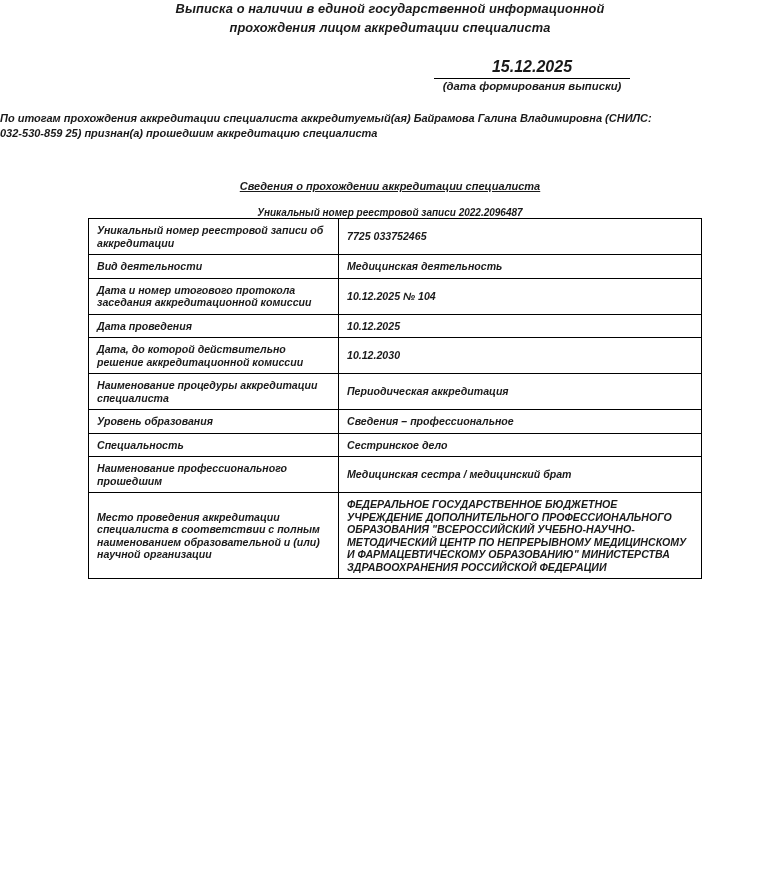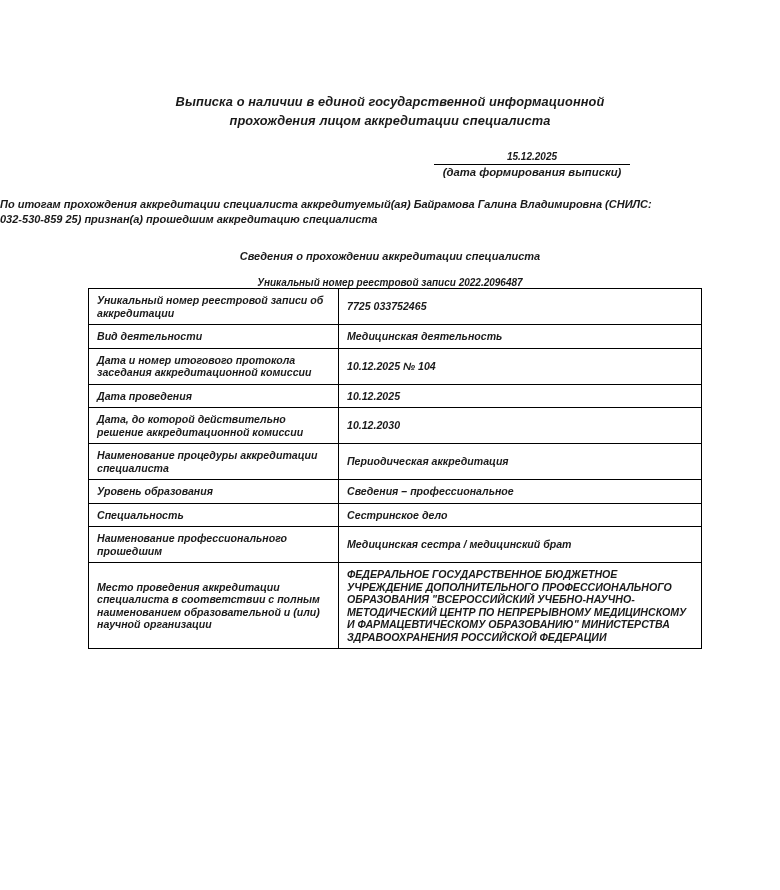"Выписка о наличии в единой" .page { padding-top: 93px -> none }
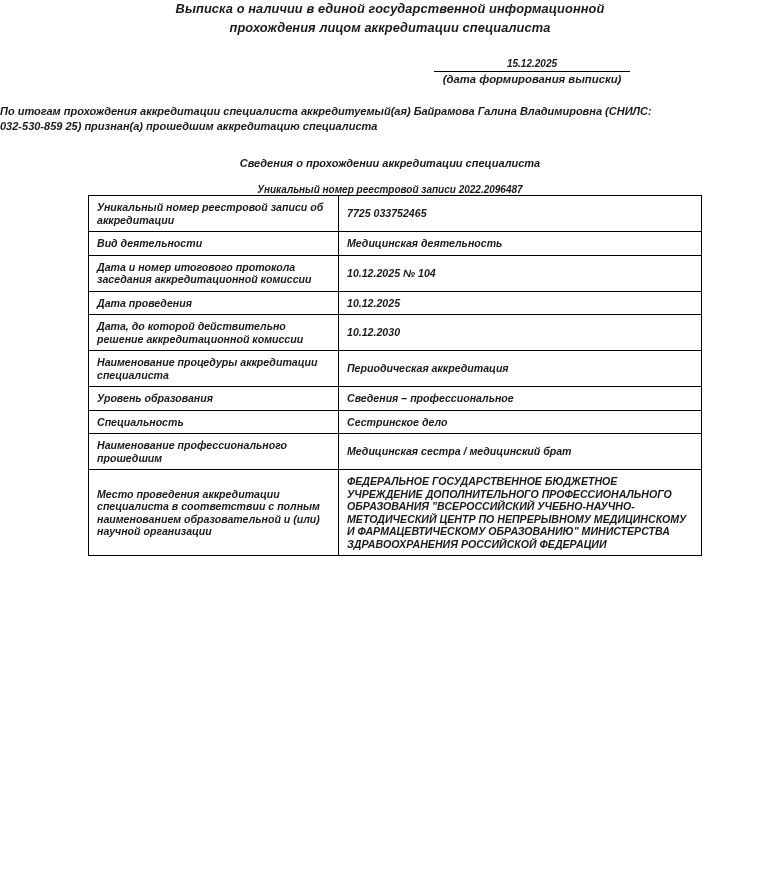"15.12.2025" .date-value { font-size: 10px -> 16px }
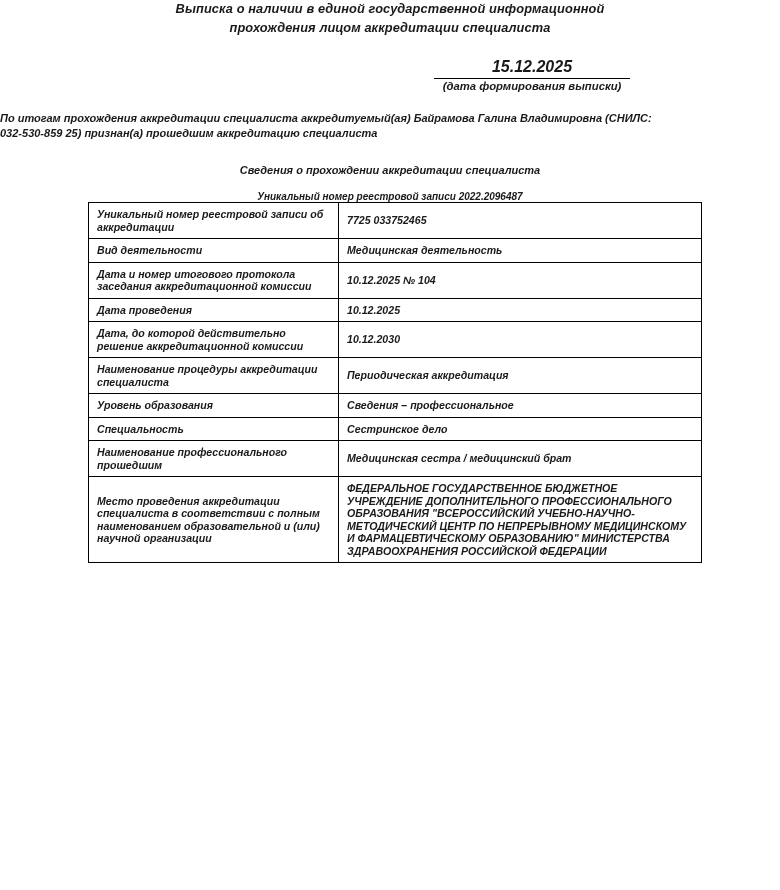"Сведения о прохождении аккредитации" .section-heading { margin-top: 24px -> 40px; text-decoration: none -> underline }
